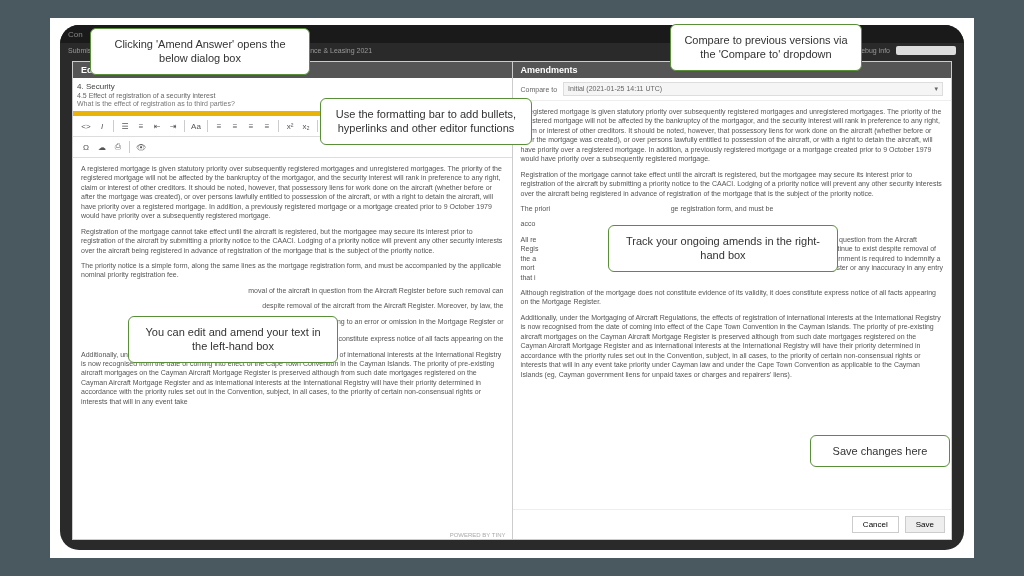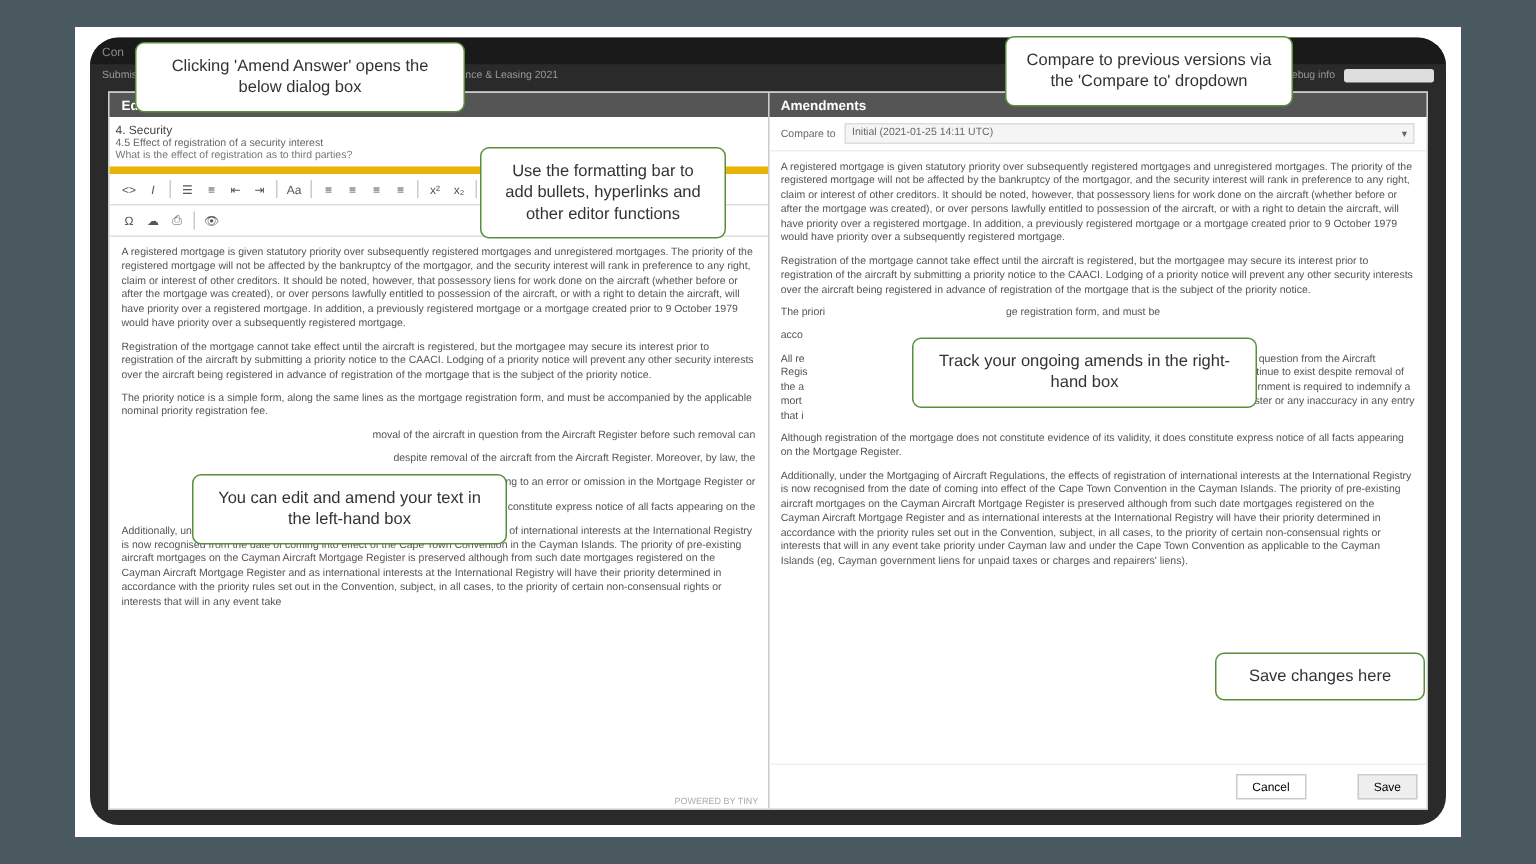"Use the formatting bar to" .callout.c2 { width: 164px -> 212px }
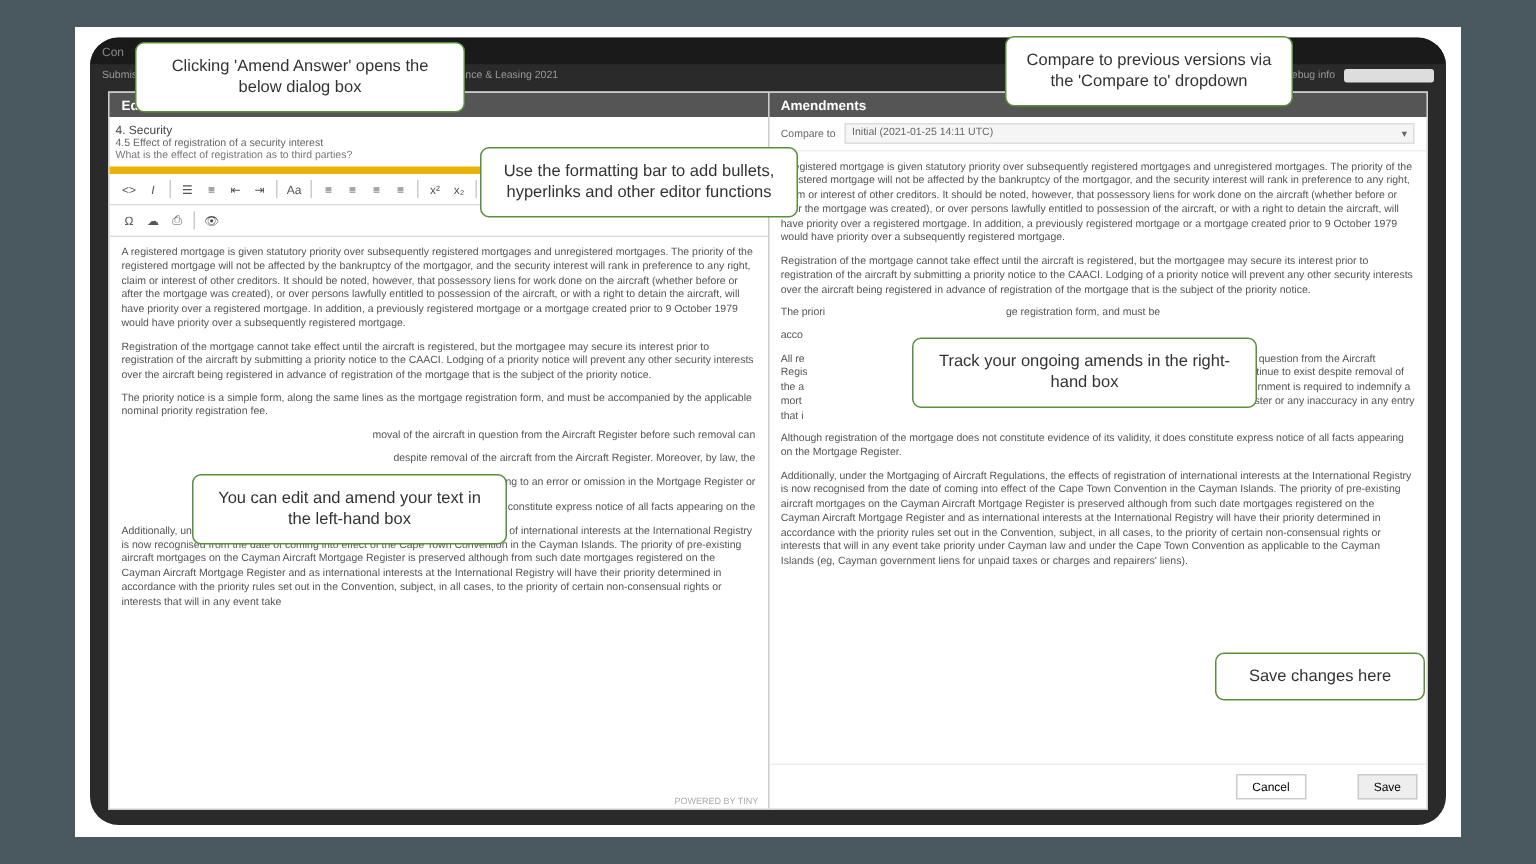"Cancel" .btn { margin-left: 28px -> none }
